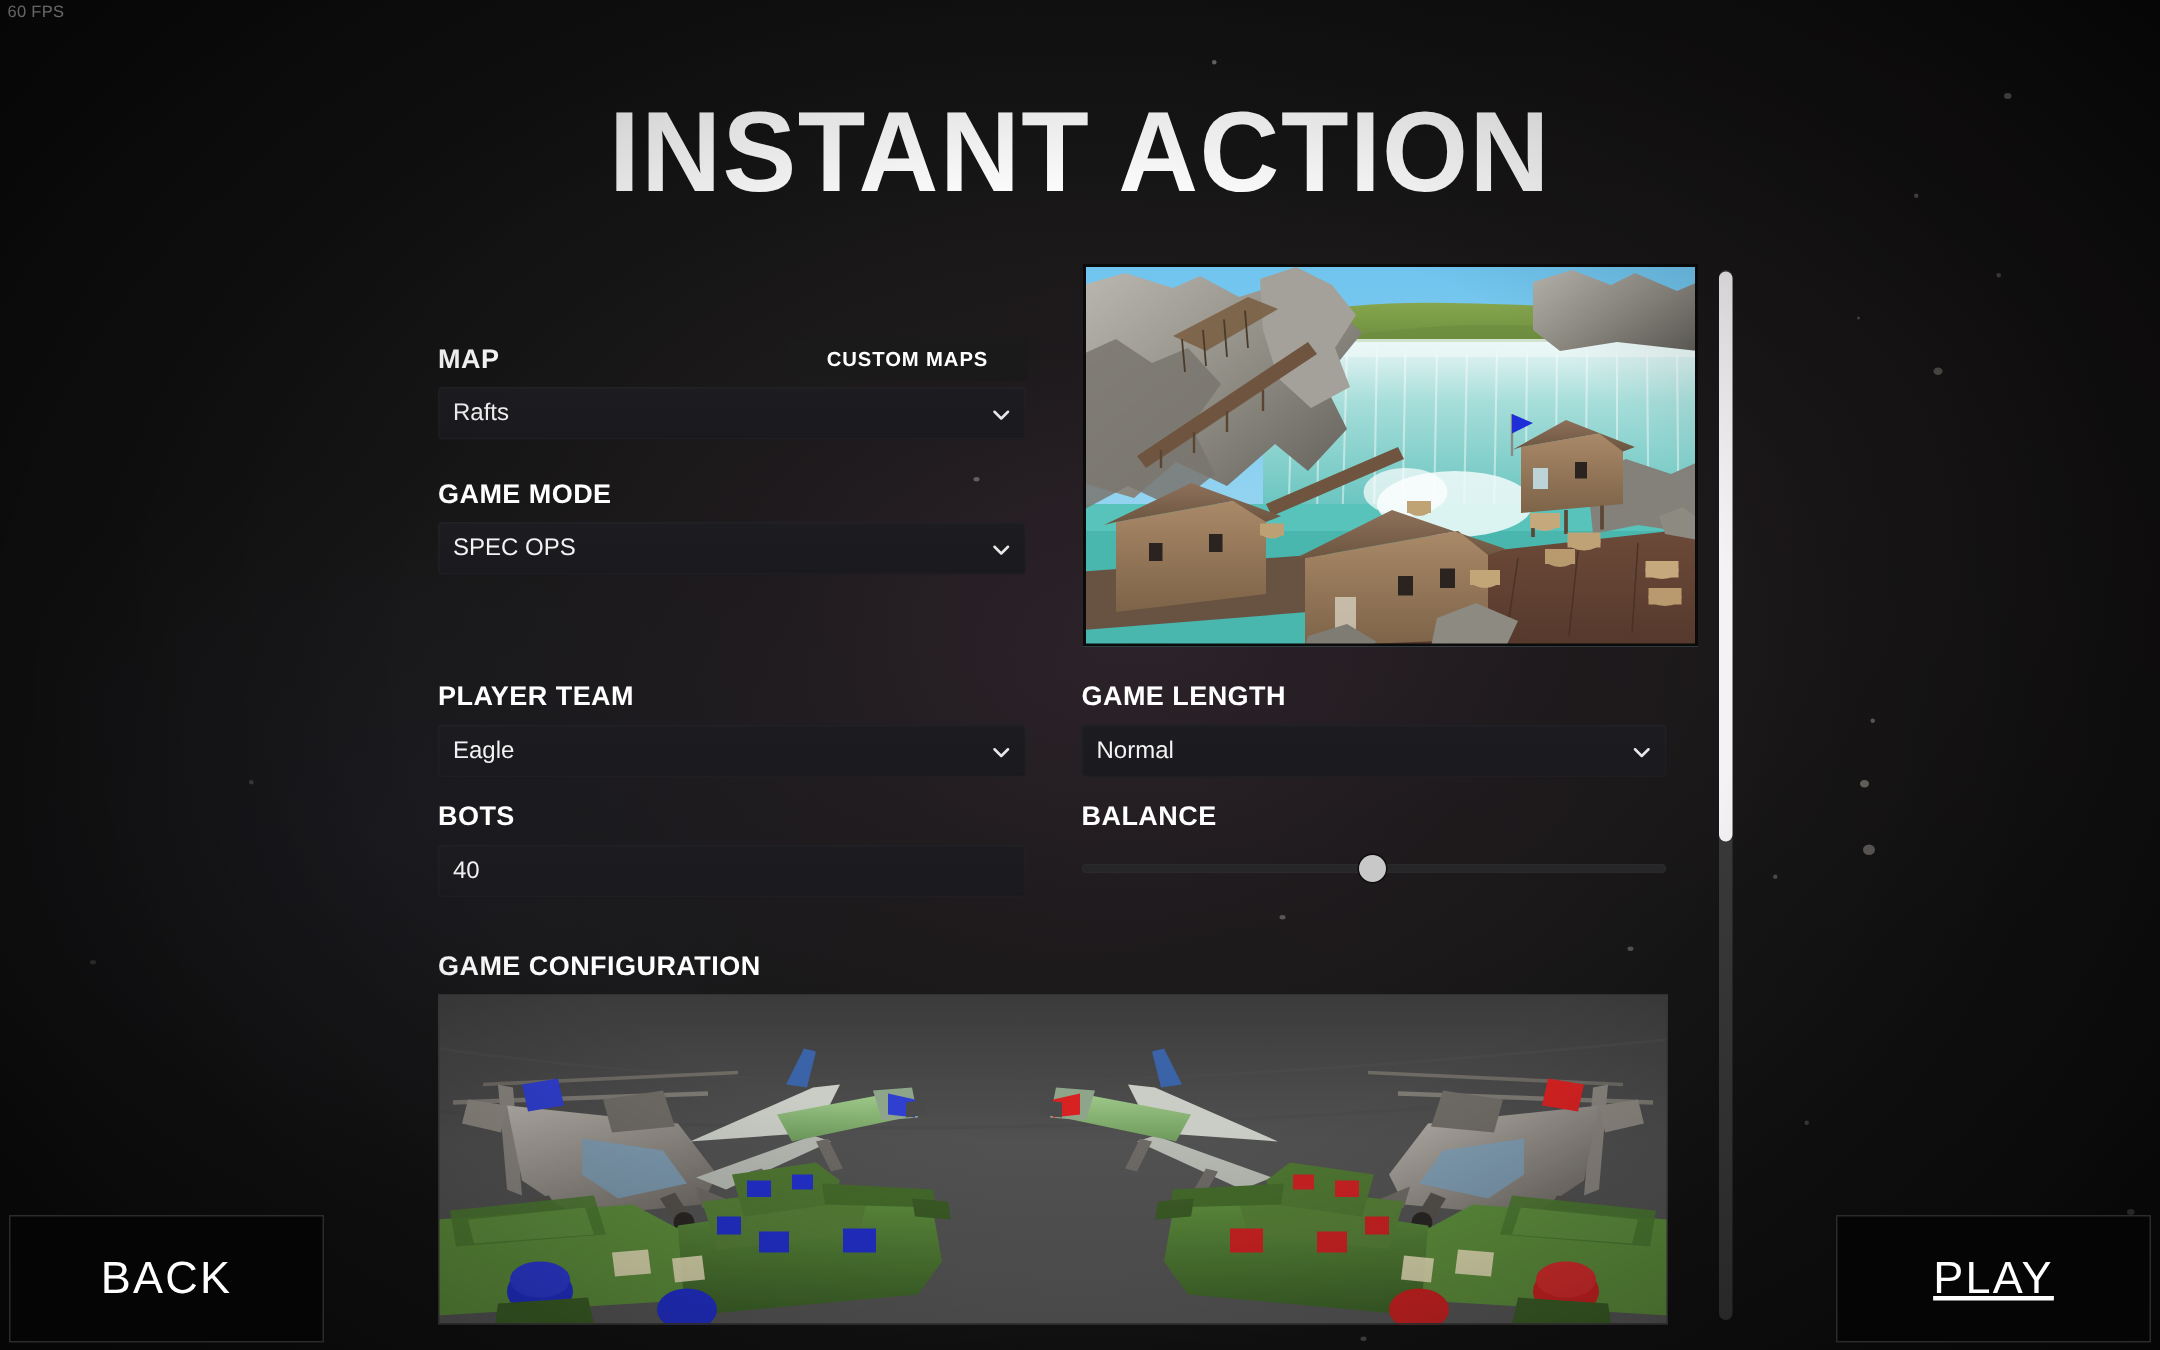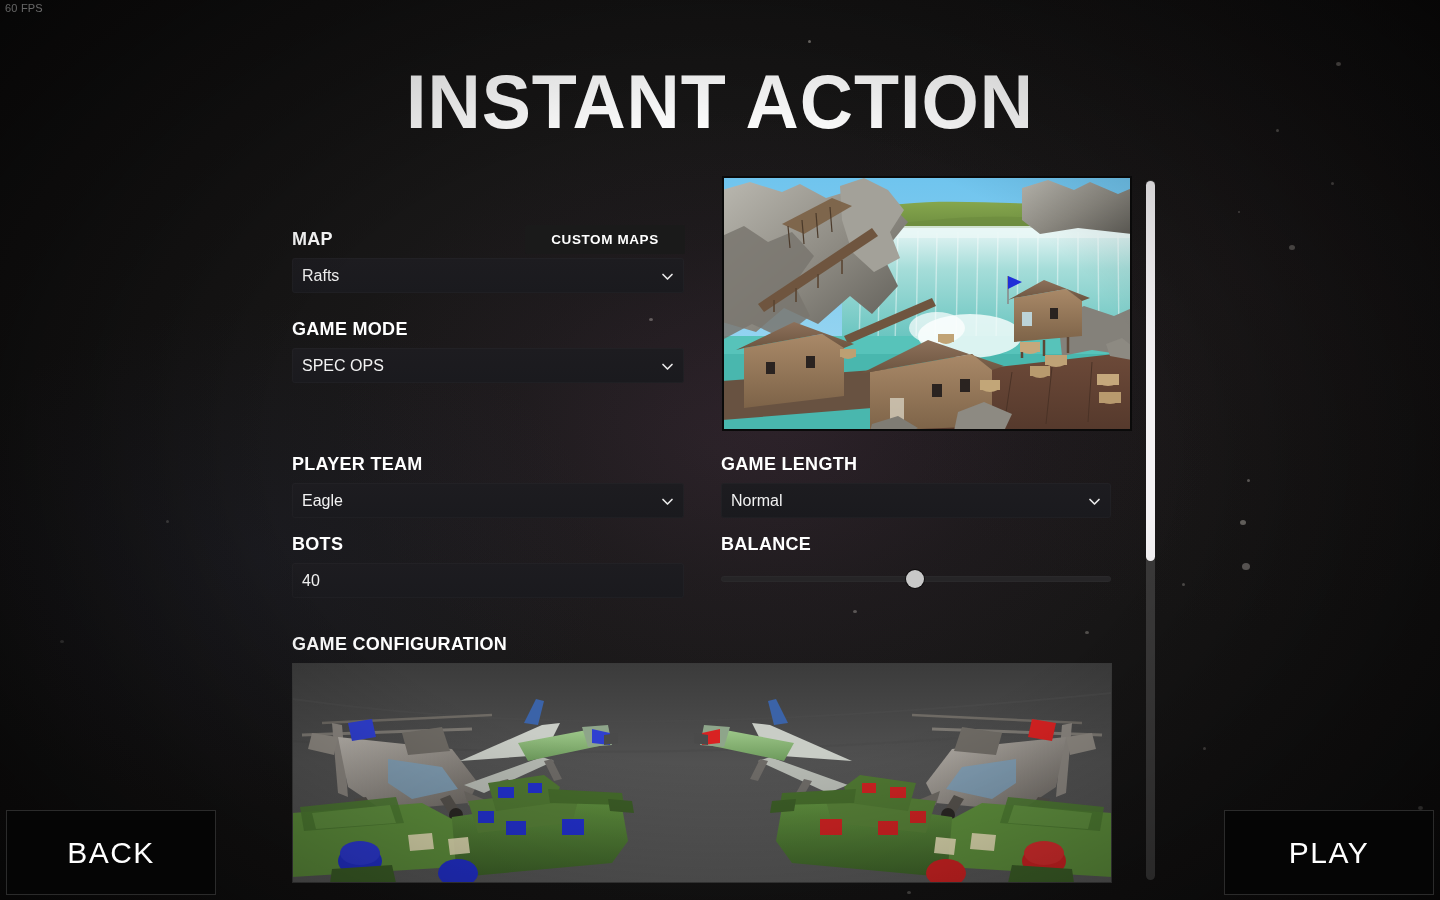"PLAY" #play-btn { text-decoration: none -> underline }
